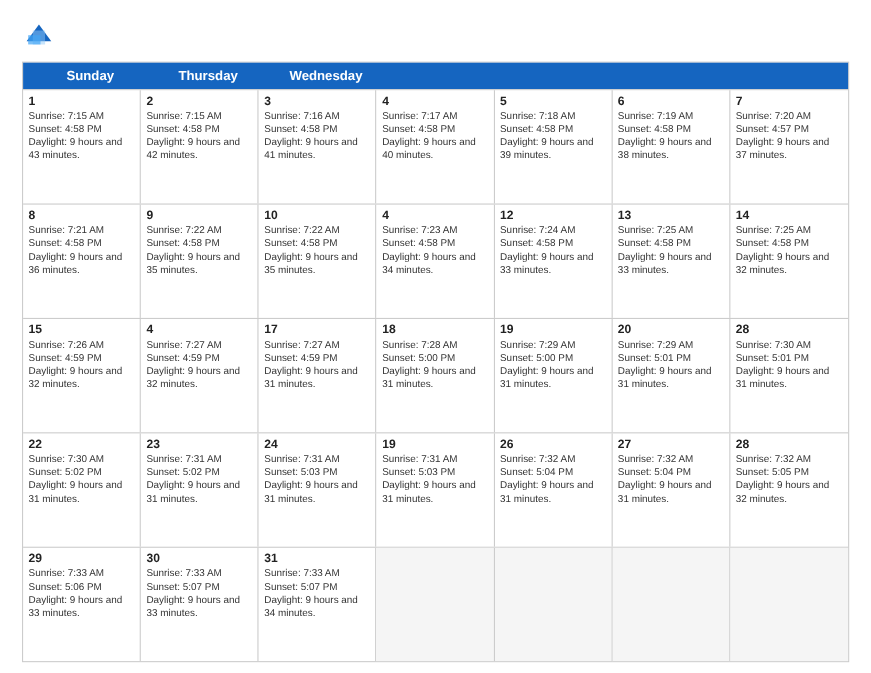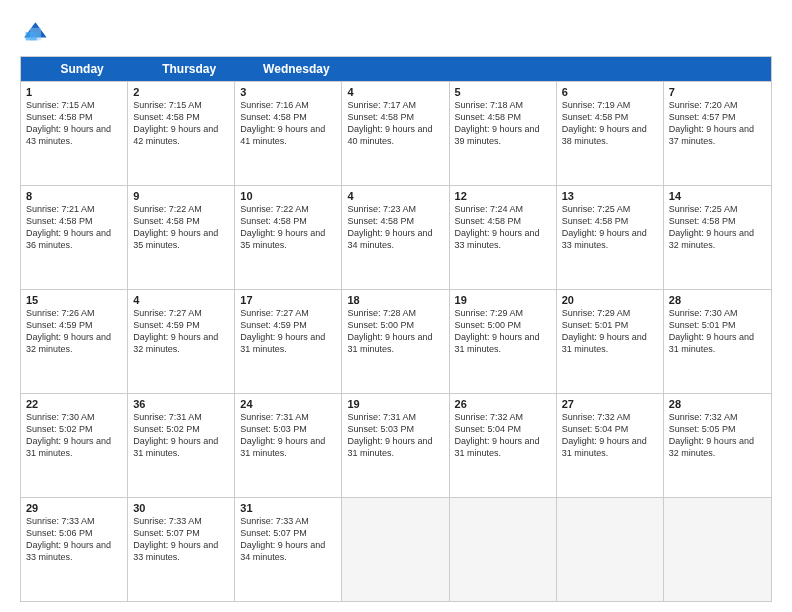"36" span.day-num { text: 36 -> 23 }
